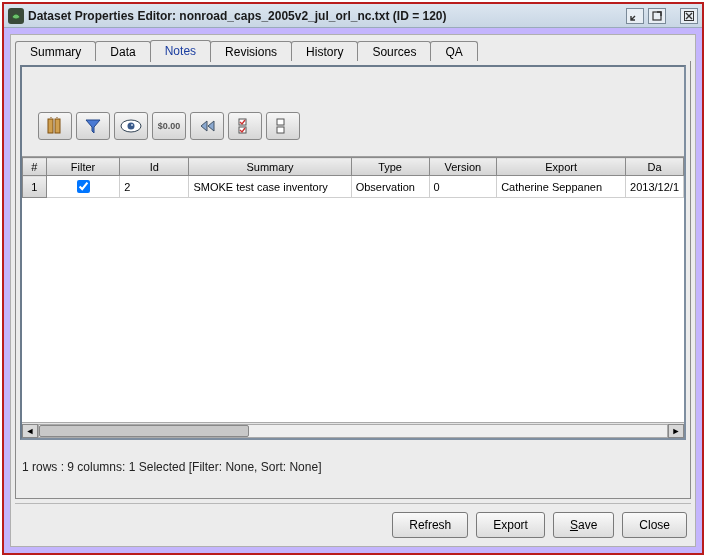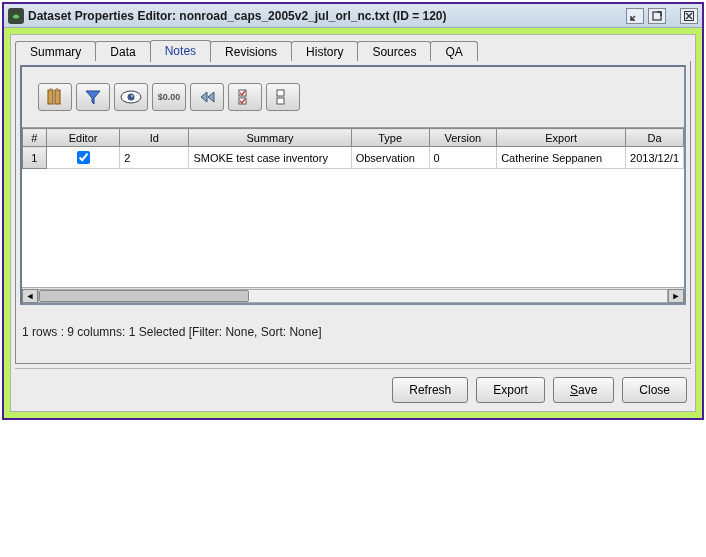"Dataset Properties Editor:" .outer-frame { background: #bef264 -> #c4b5fd; border: 2px solid #4c1d95 -> 2px solid #b91c1c; height: 418px -> 553px }
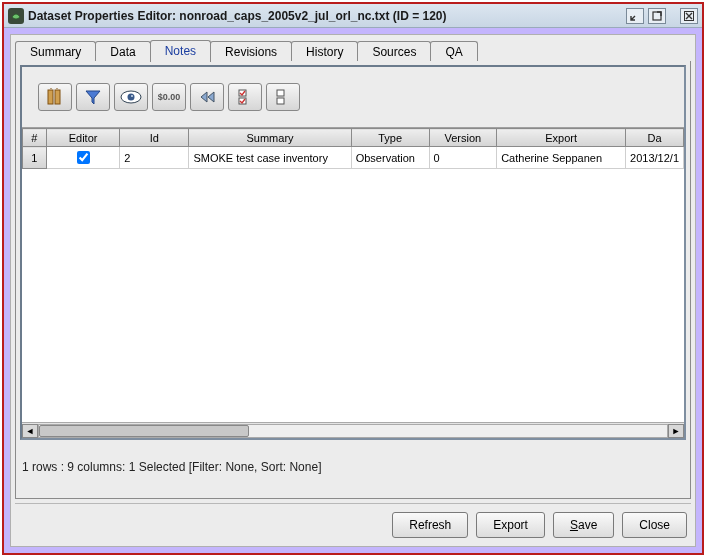"$0.00" .toolbar { margin-top: none -> 29px }
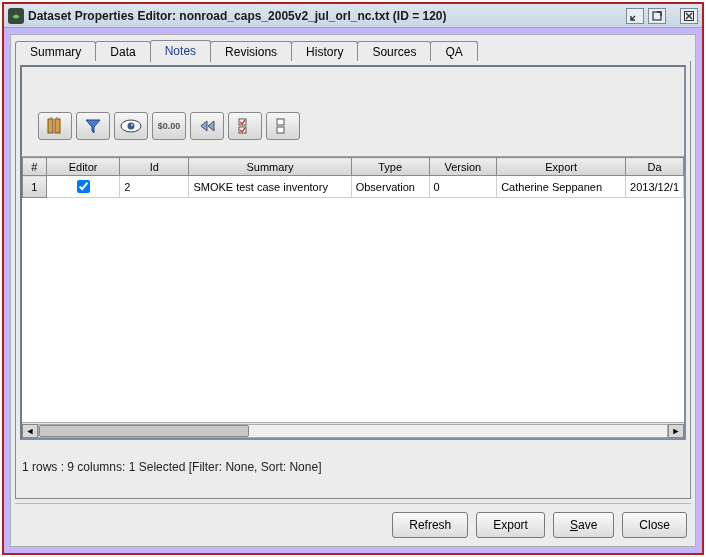"Editor" th { text: Editor -> Filter }
